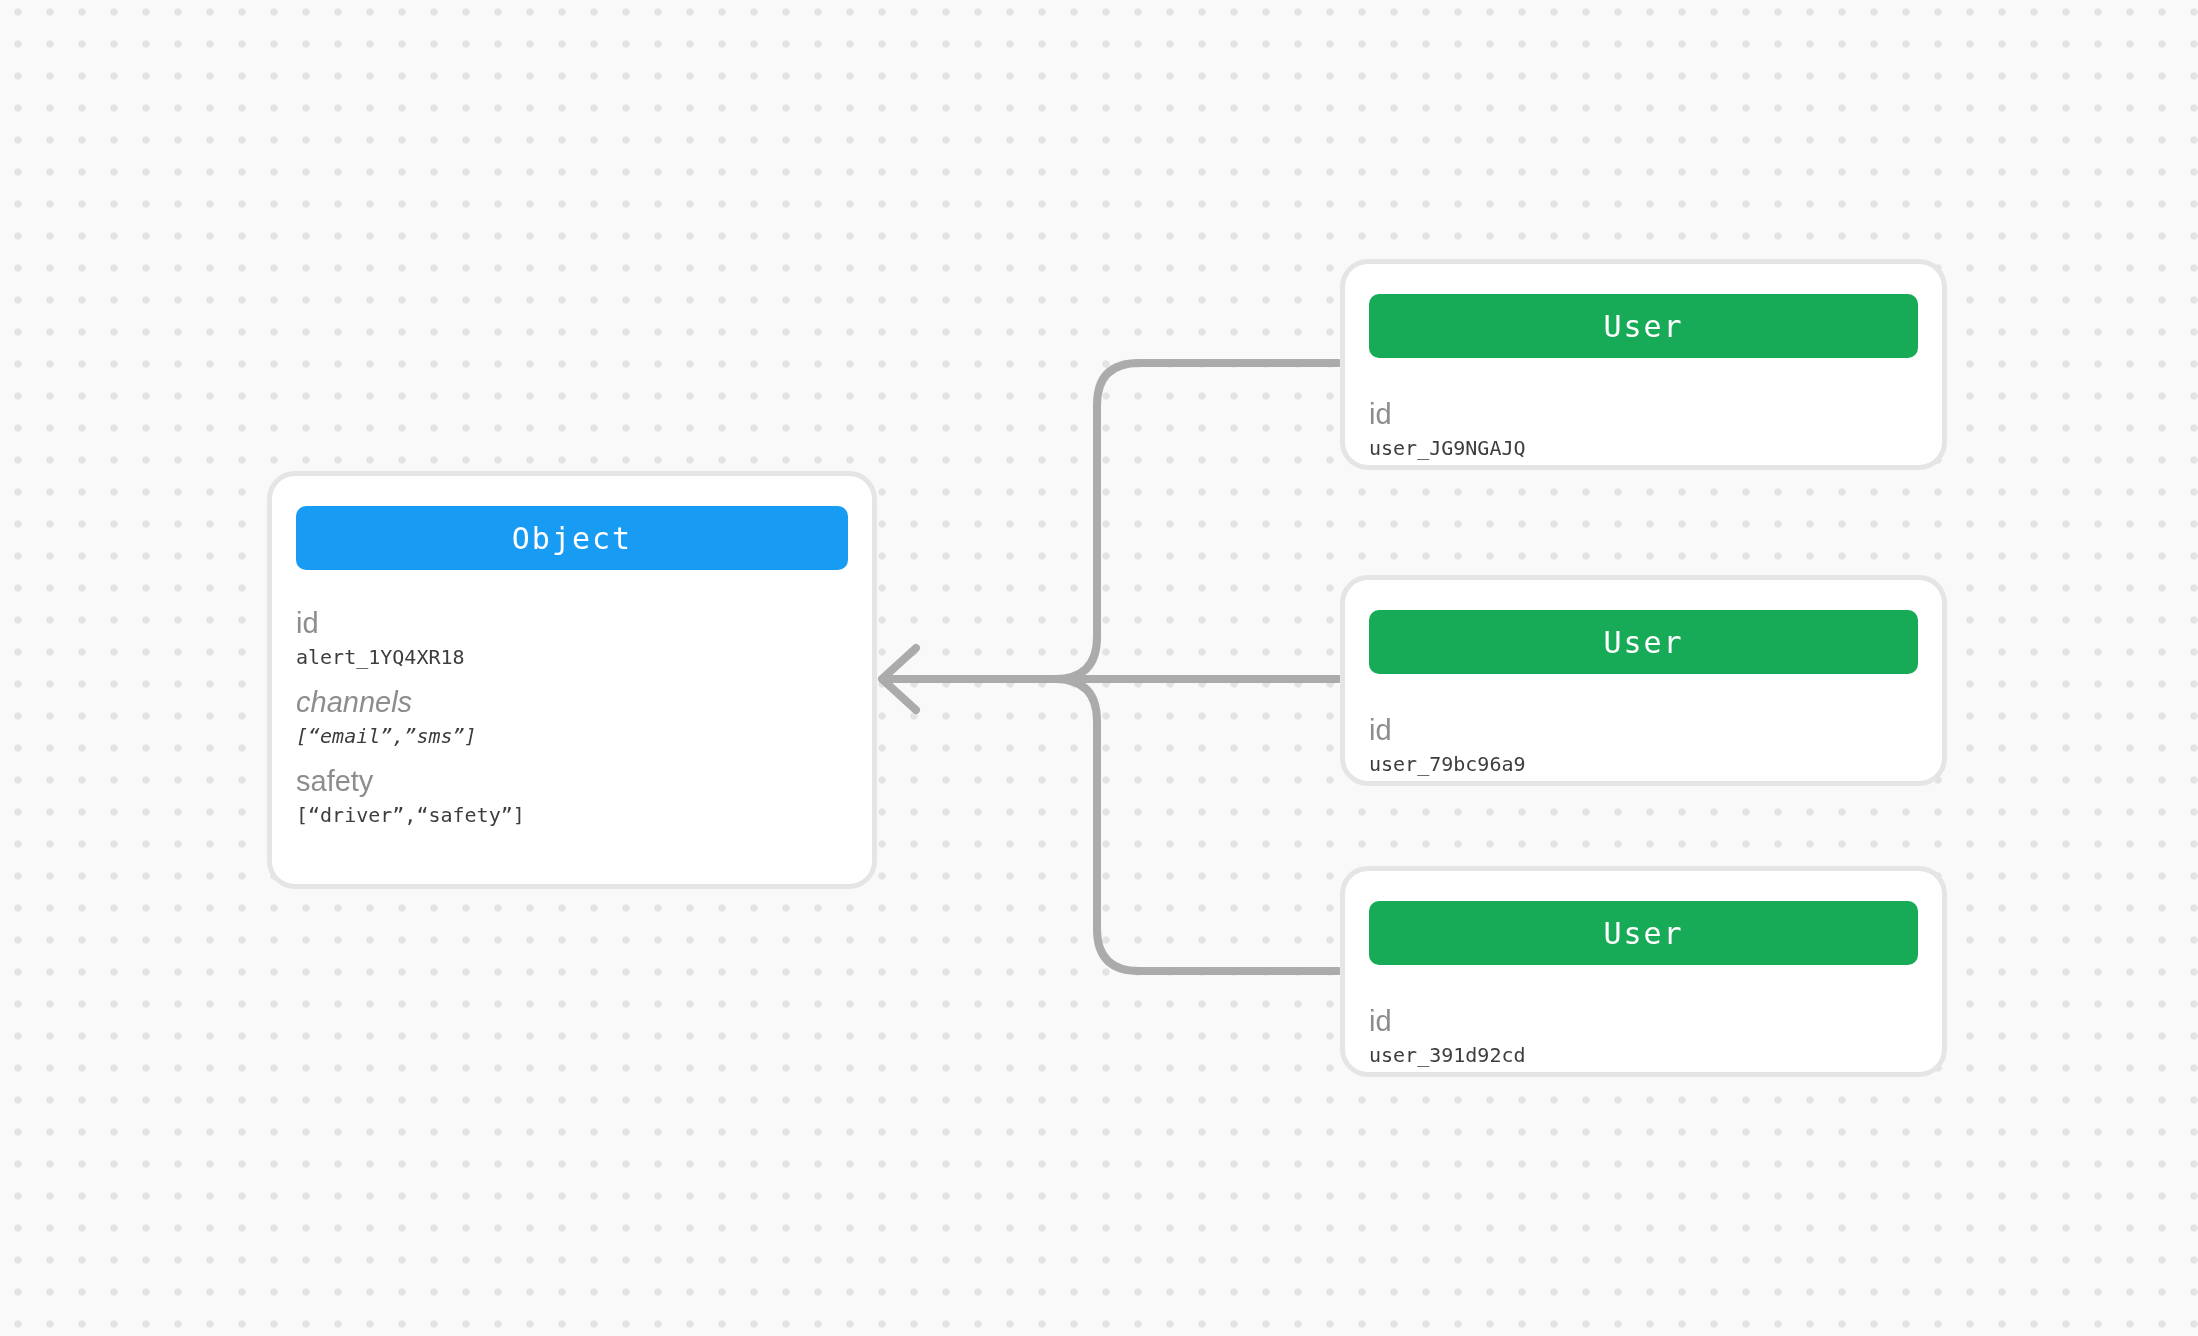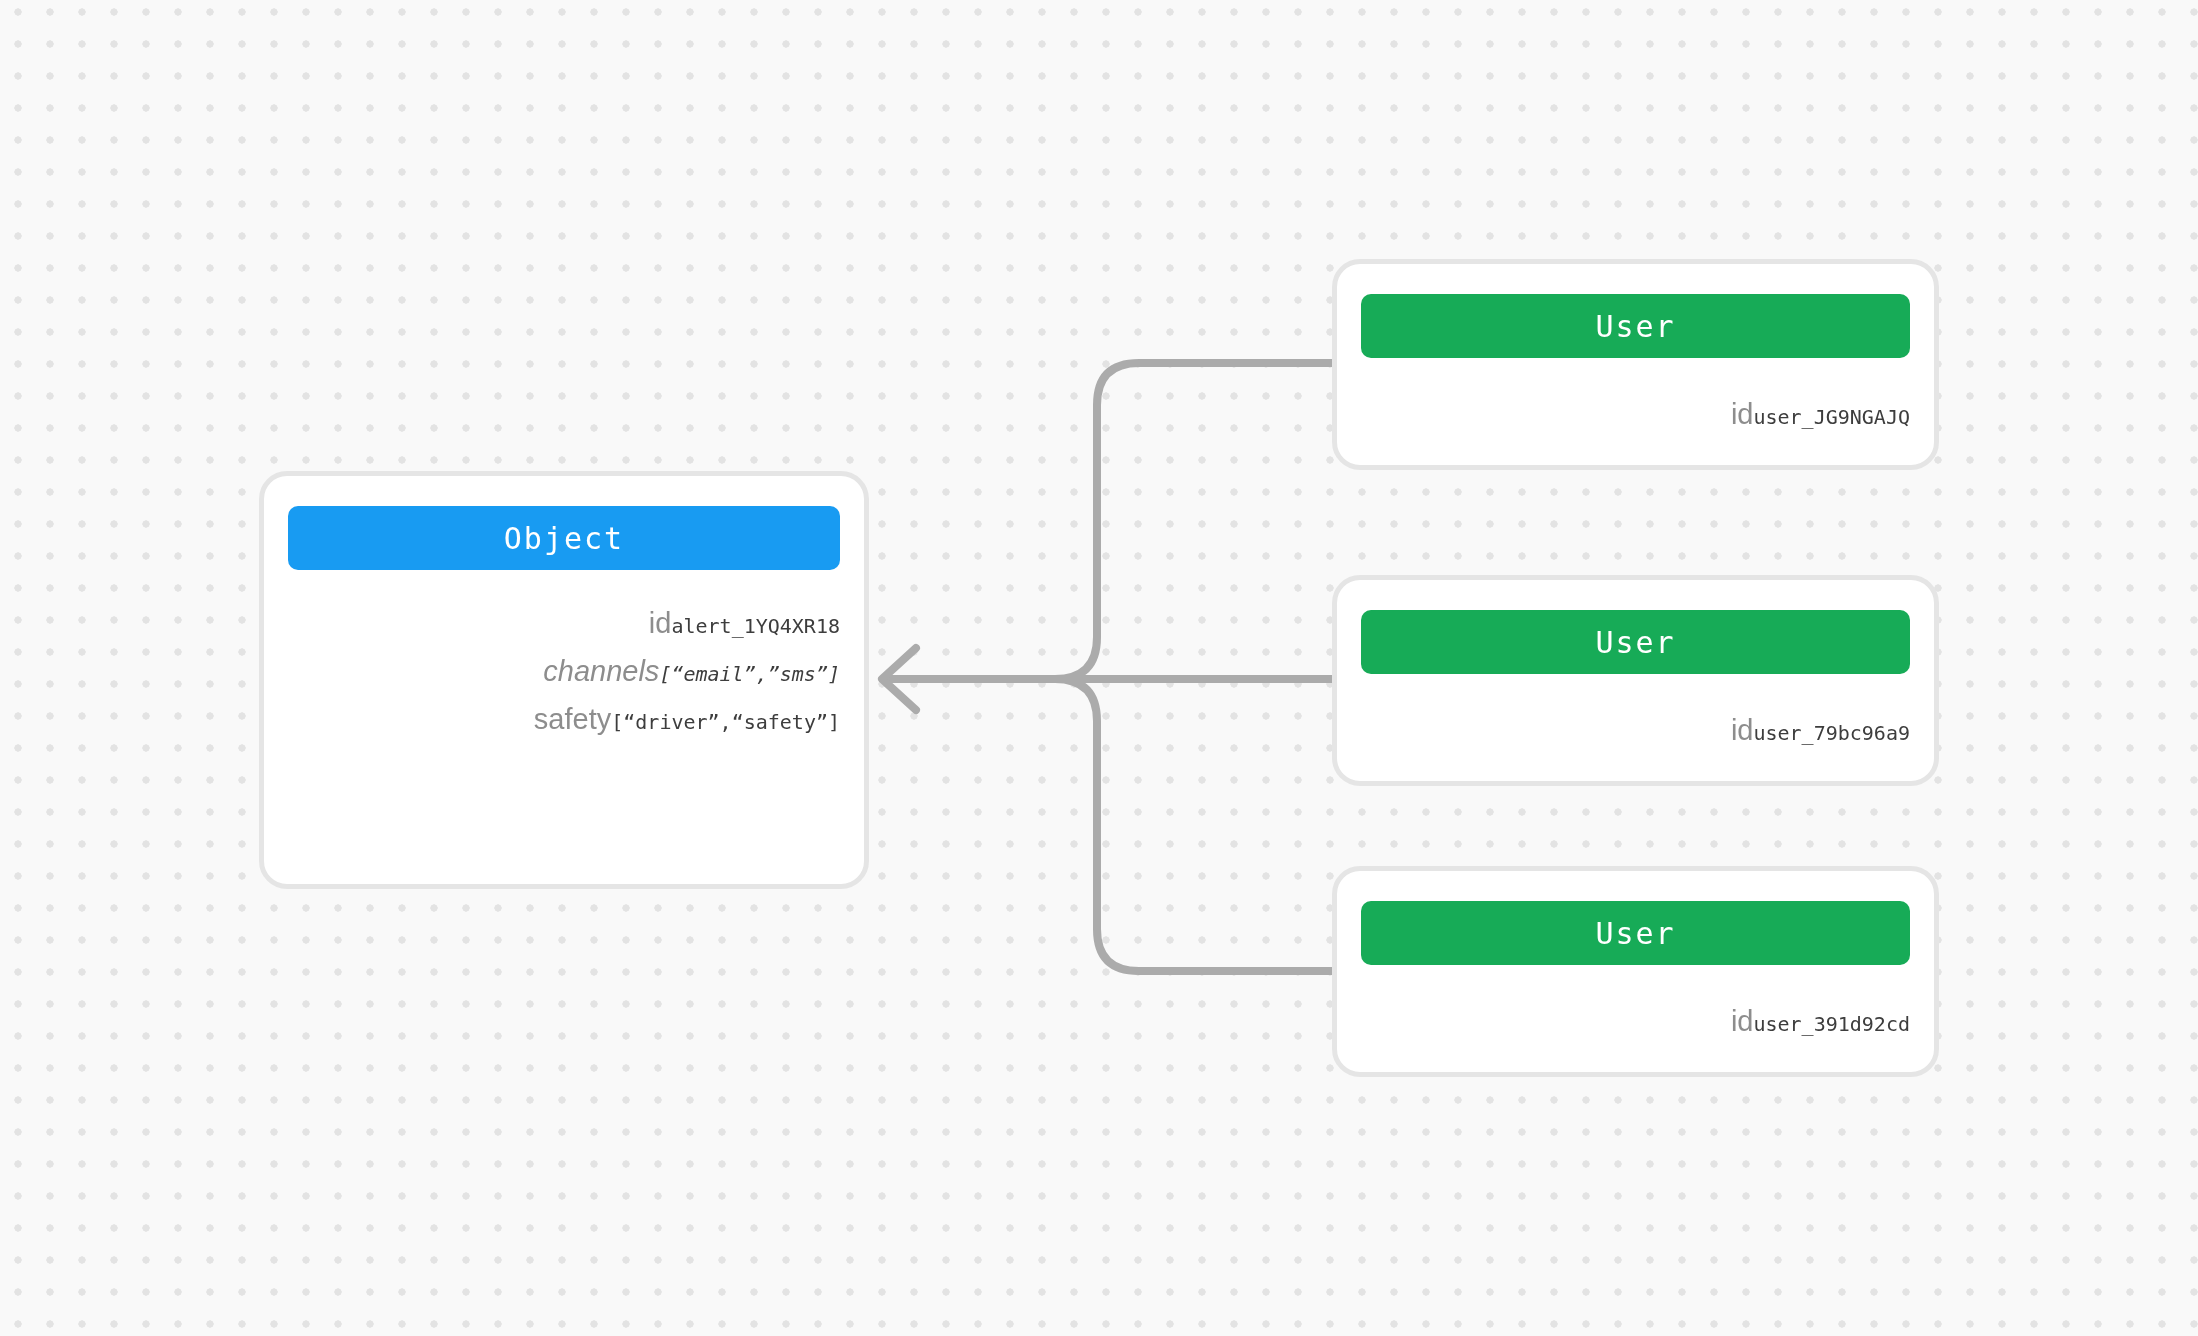"User" .card { margin-left: none -> 8px }
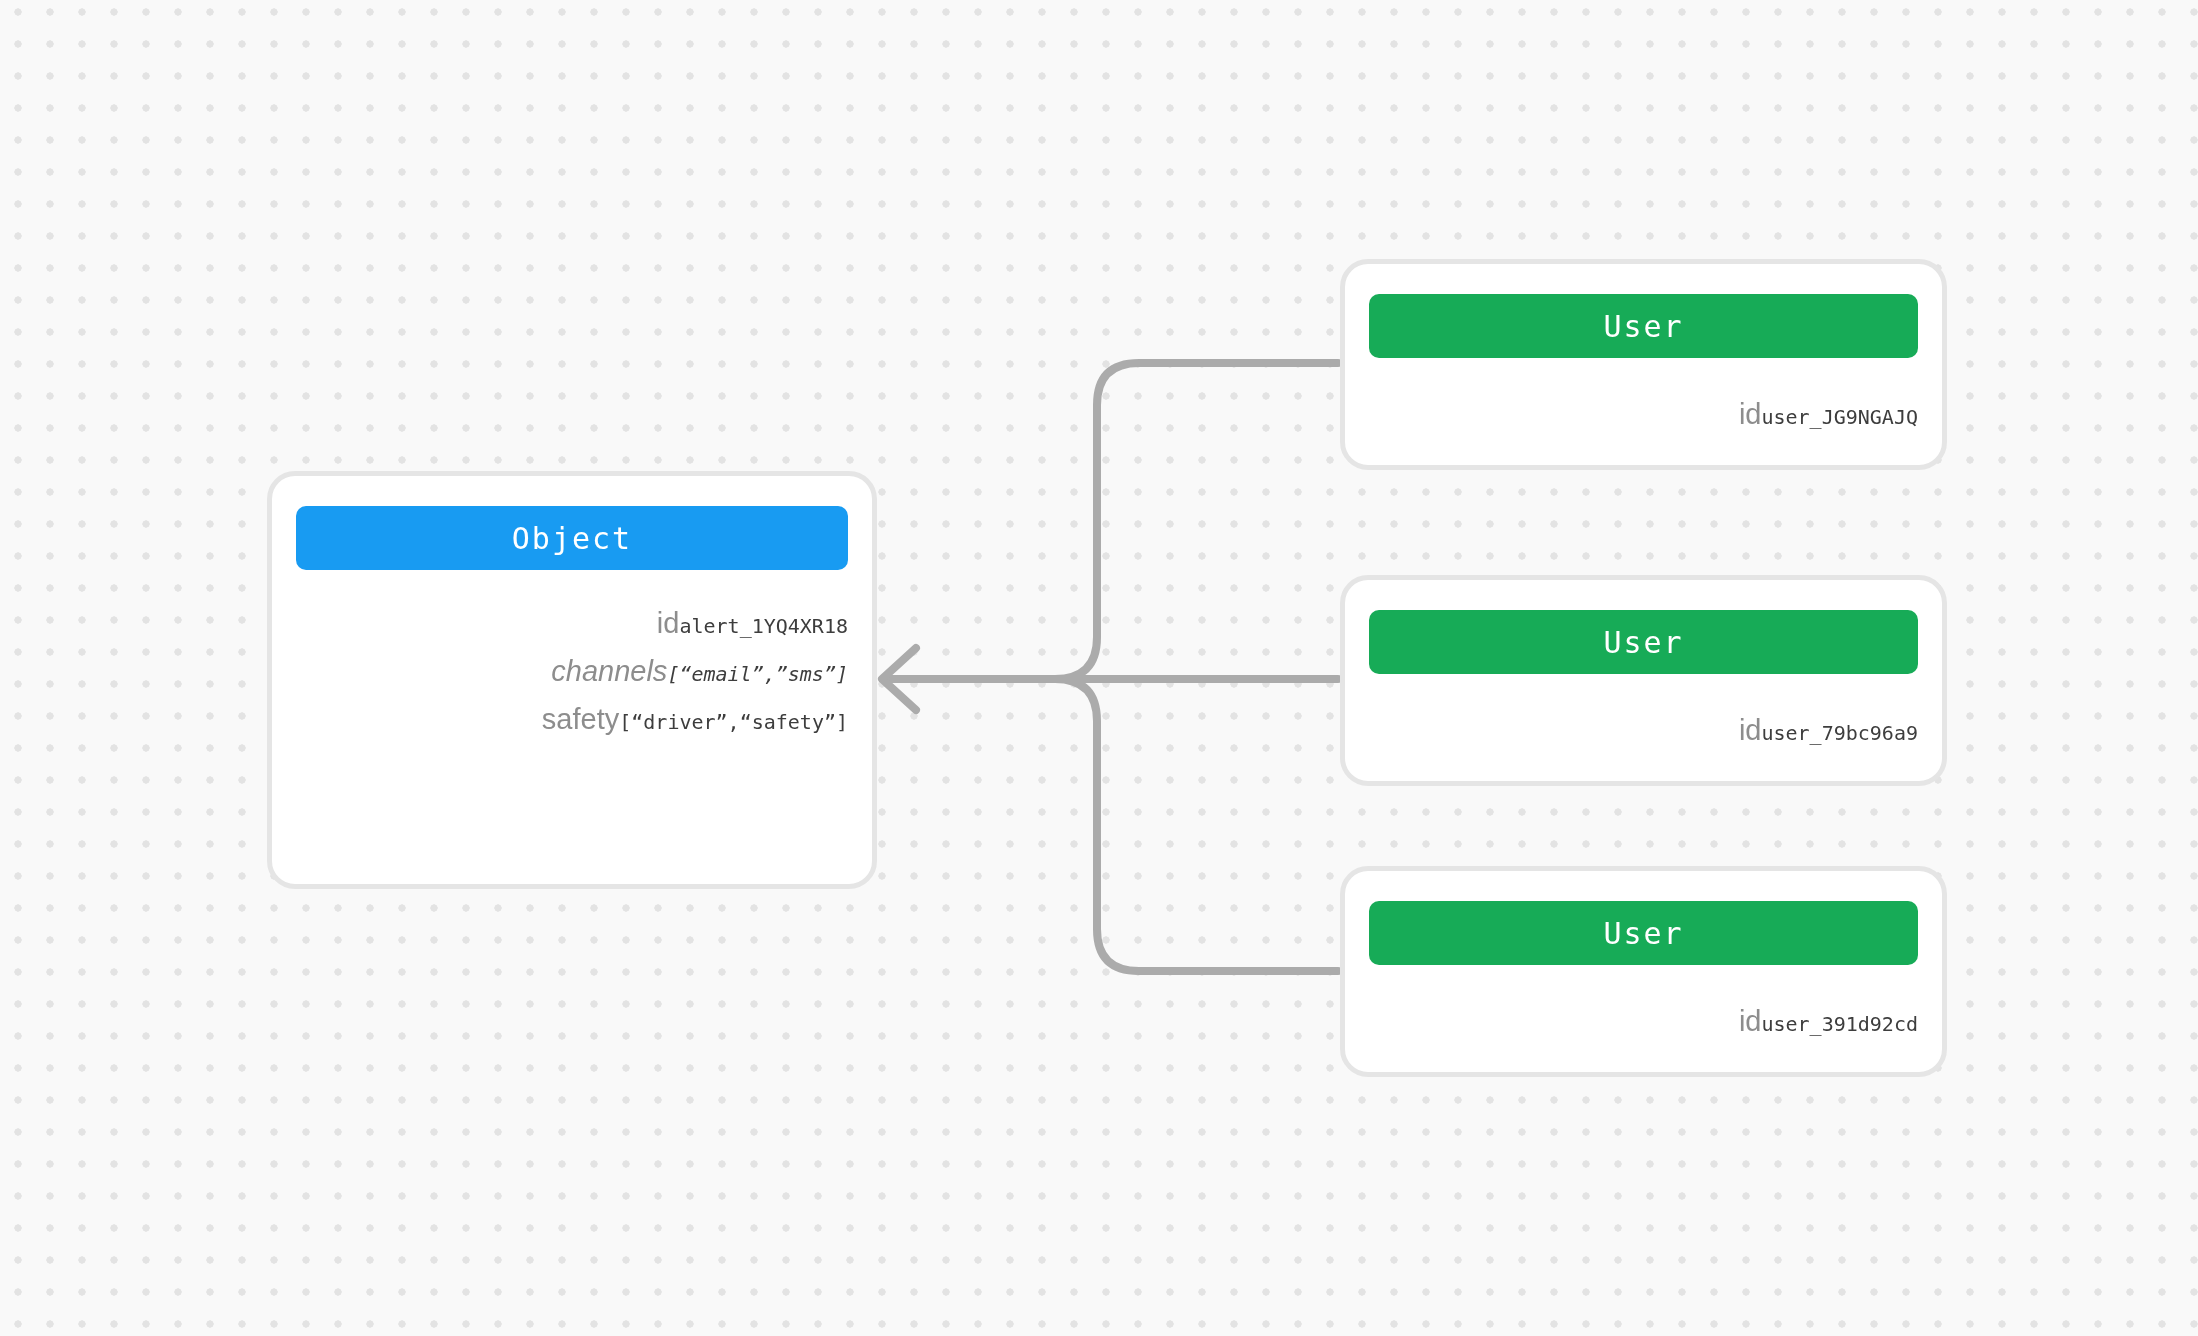"id" .row { flex-direction: none -> column; justify-content: flex-end -> space-between }
